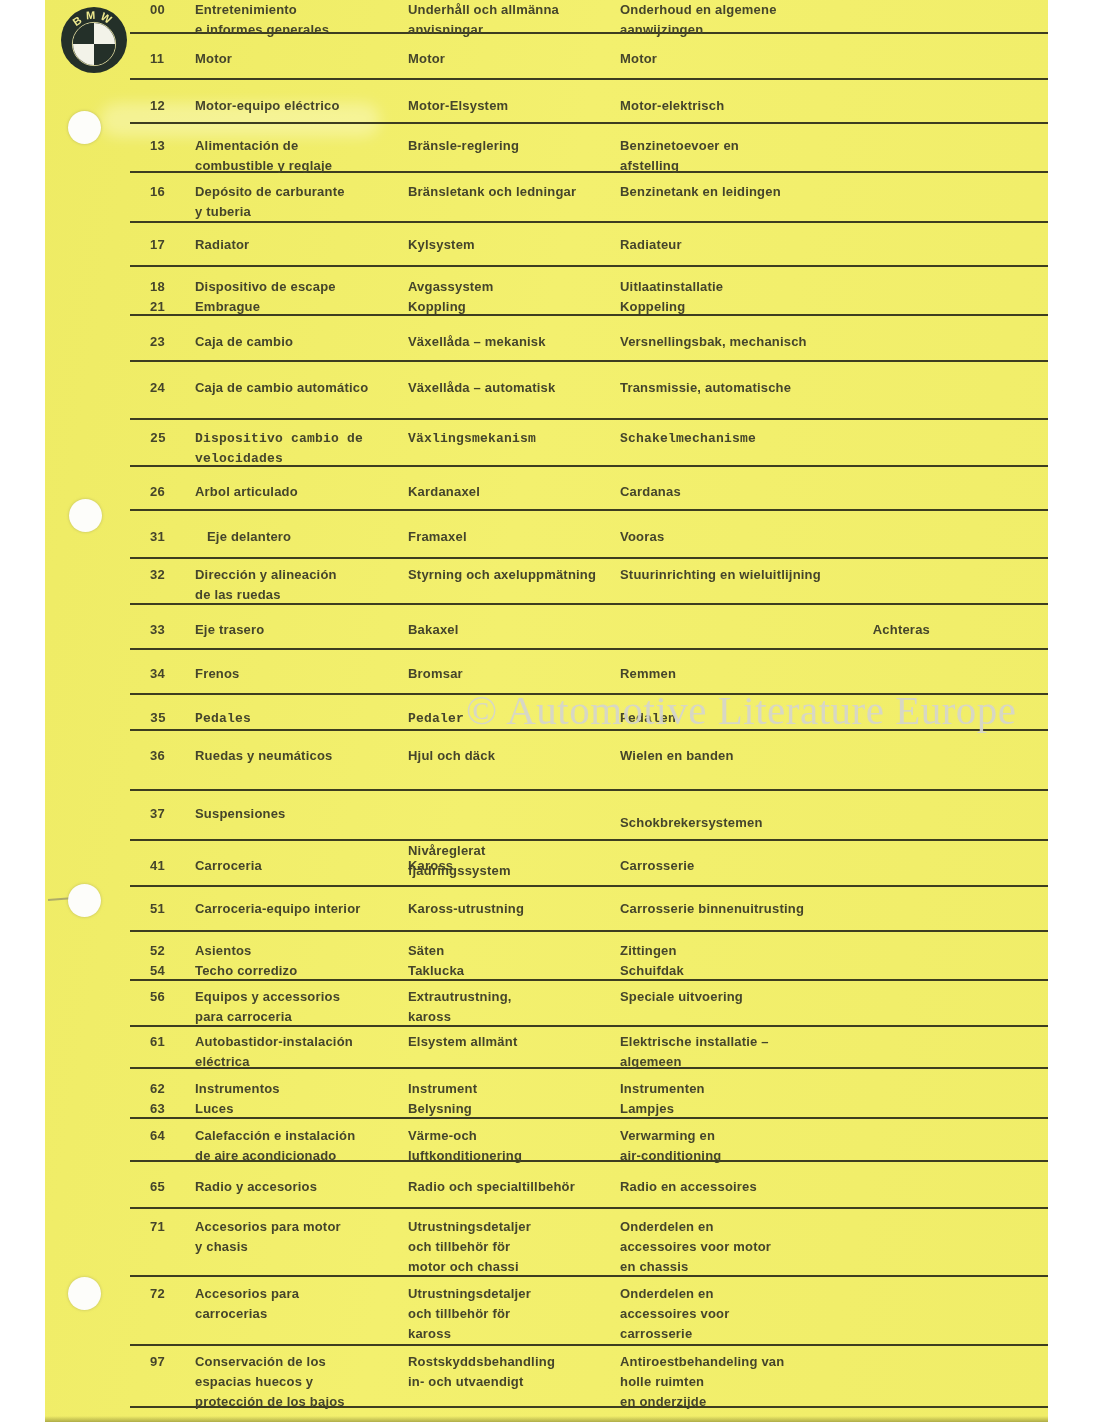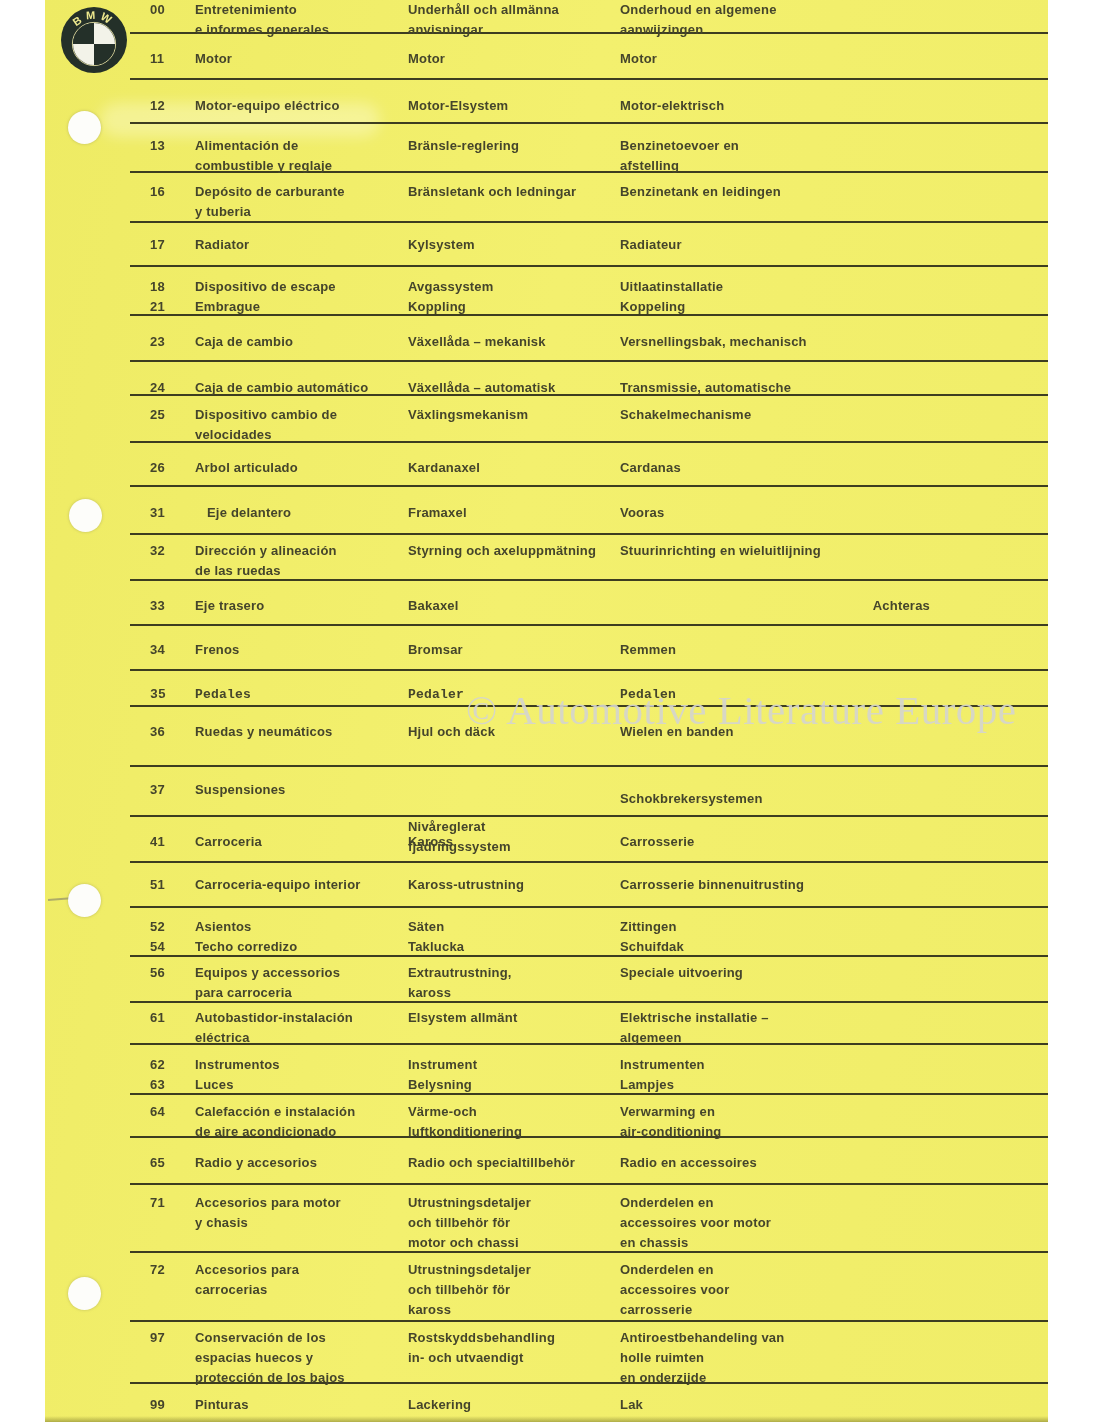"24" div.row { height: 34px -> 58px }
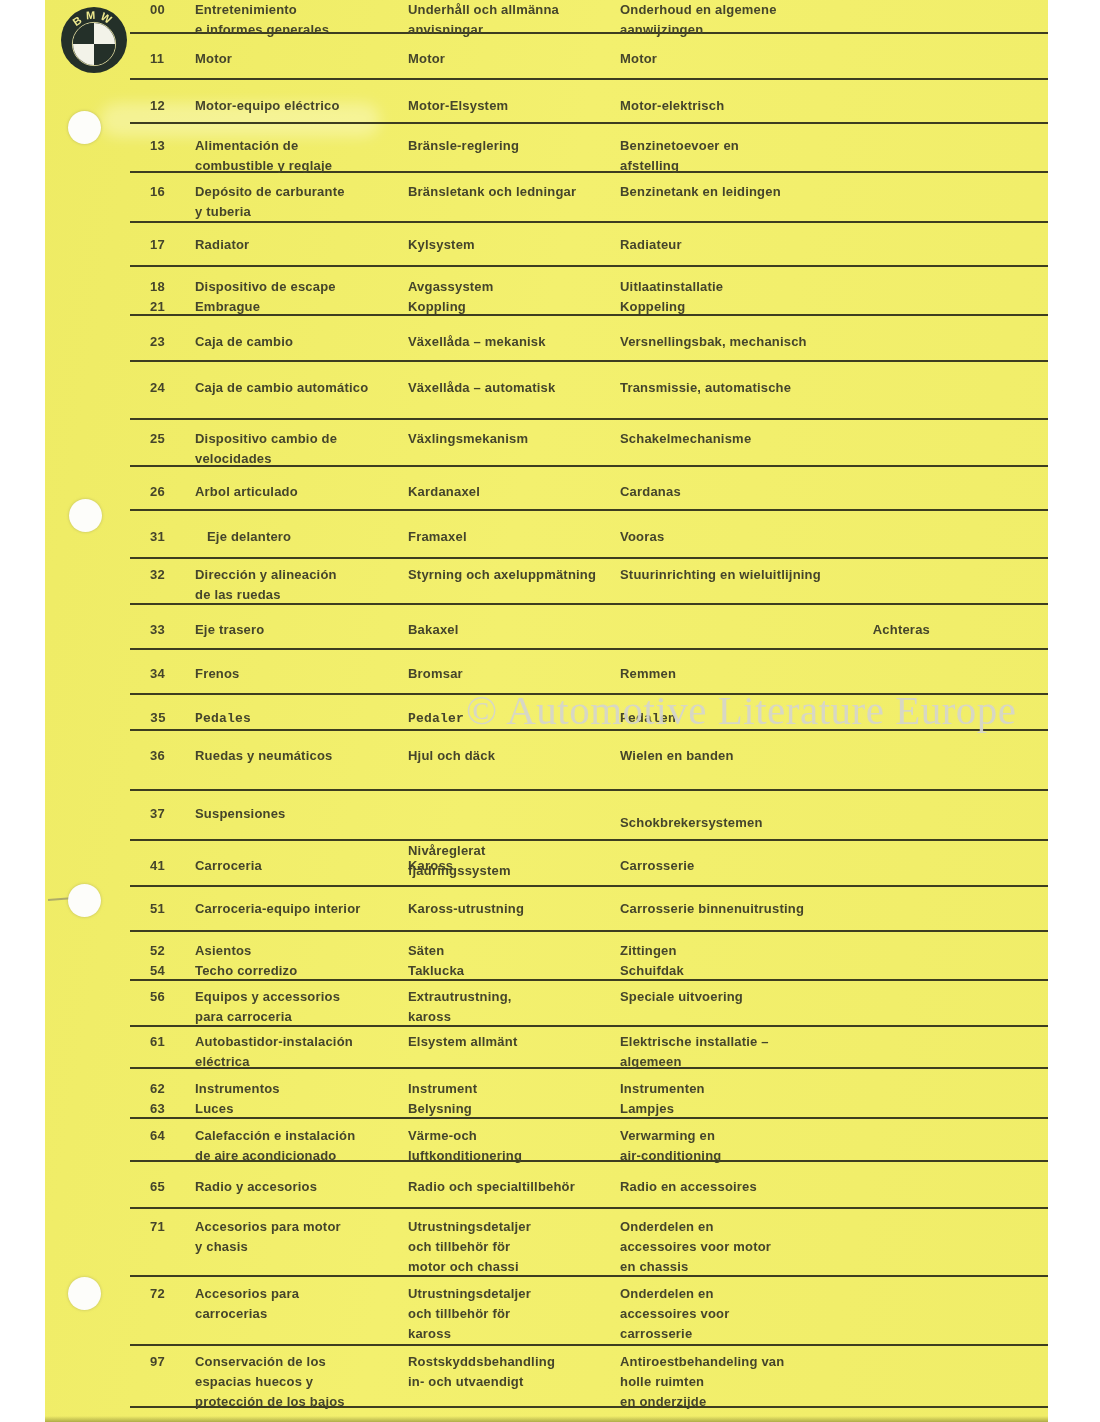"25" div.row { font-family: none -> Liberation Mono, monospace }
